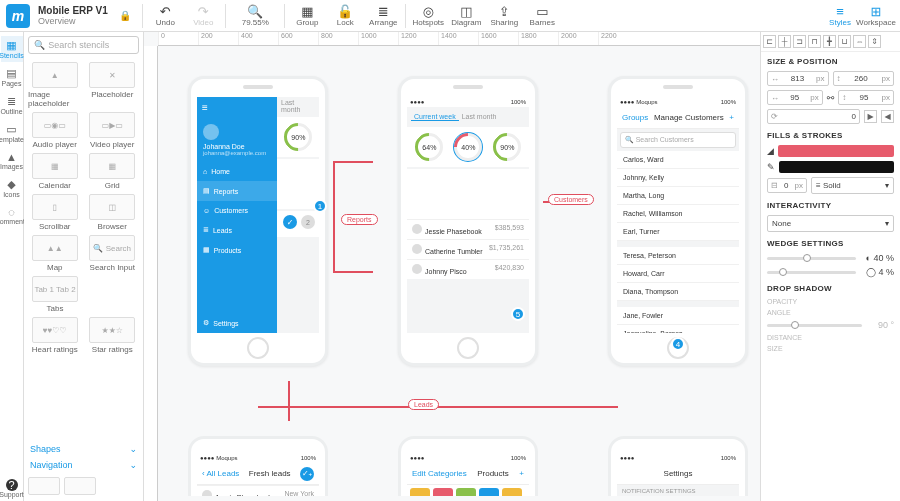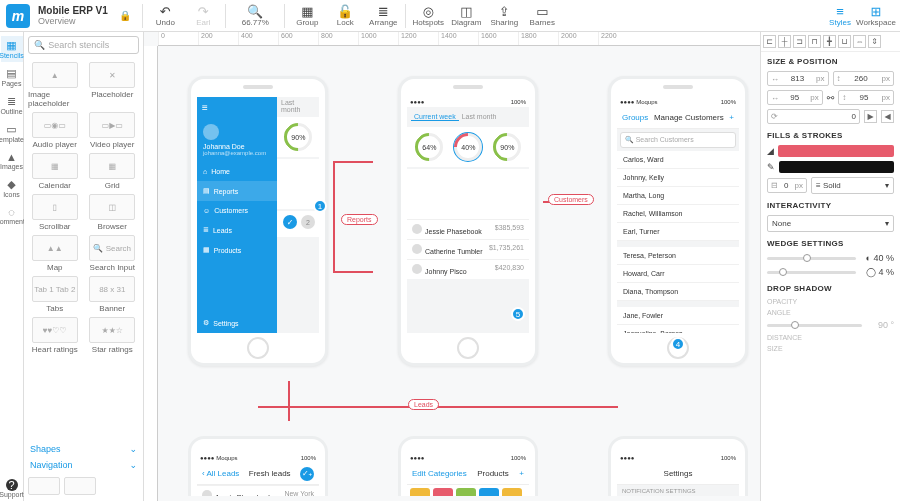"Earl" span { text: Earl -> Video }
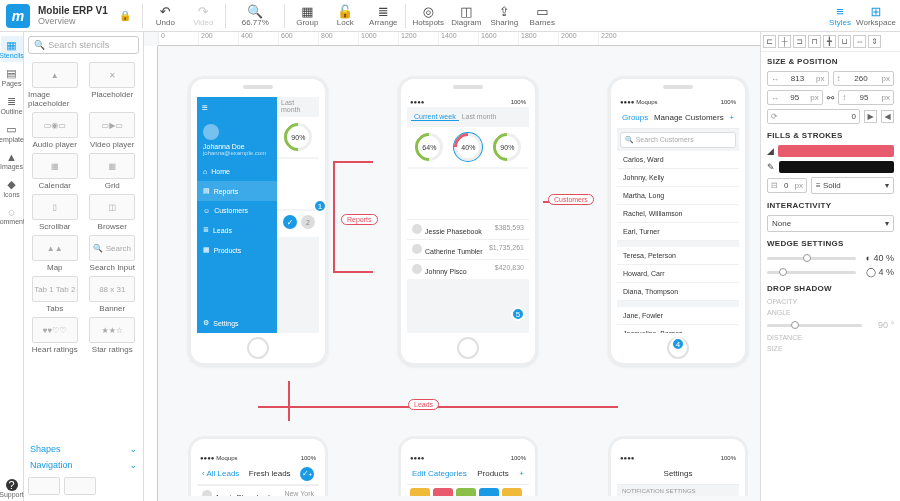"66.77%" span { text: 66.77% -> 79.55% }
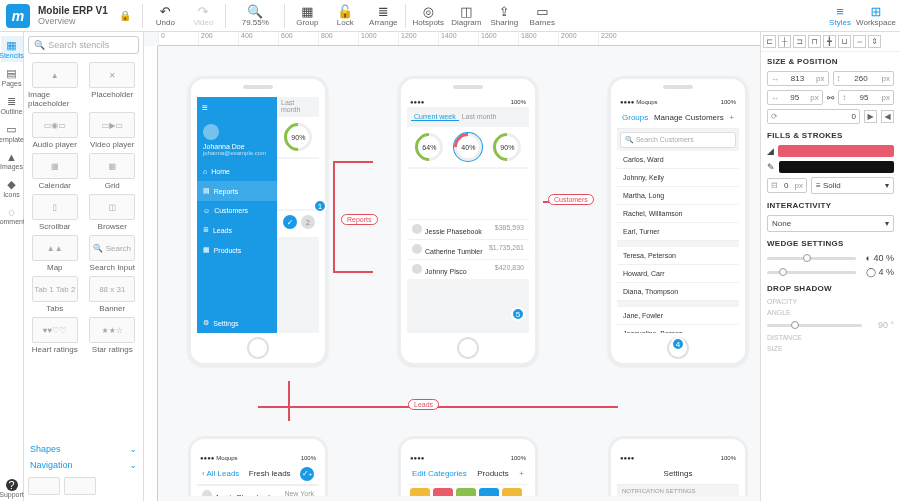"88 x 31" div.stencil-cell { html: <div> <div>88 x 31</div> <div>Banner</div> </div> -> none }
